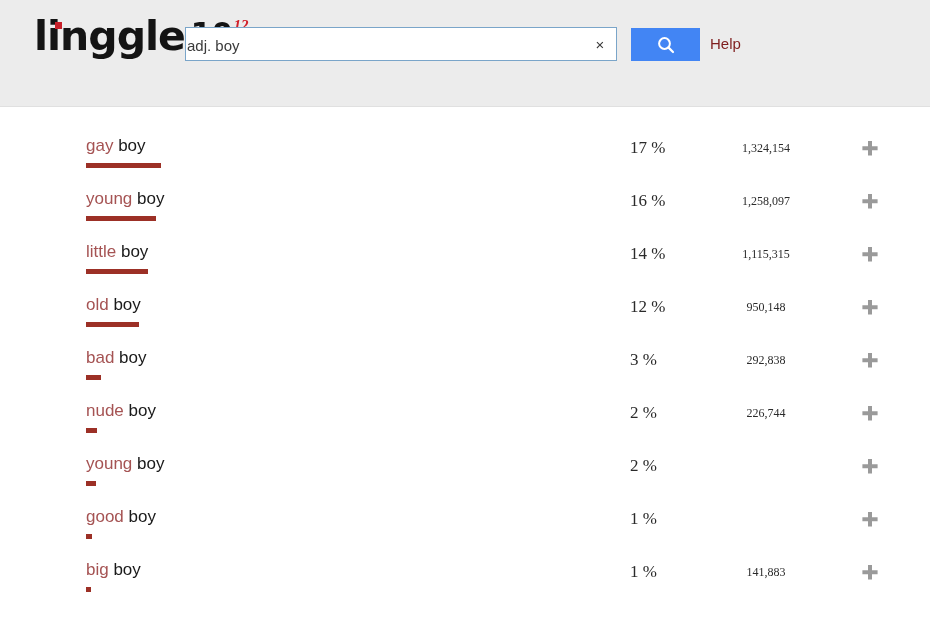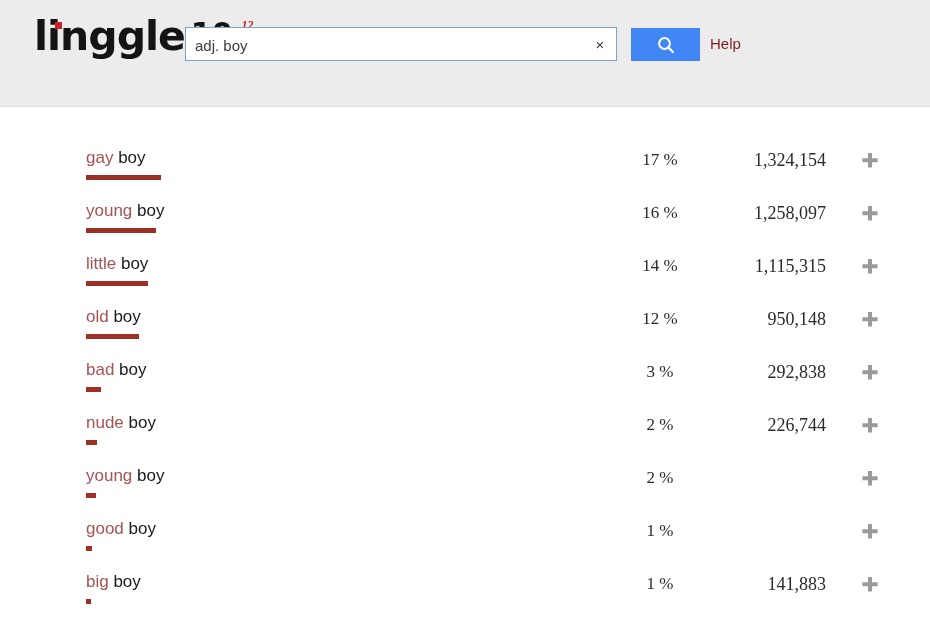"12" .logo-sup { font-size: 12px -> 15px; margin-left: 9px -> 1px }
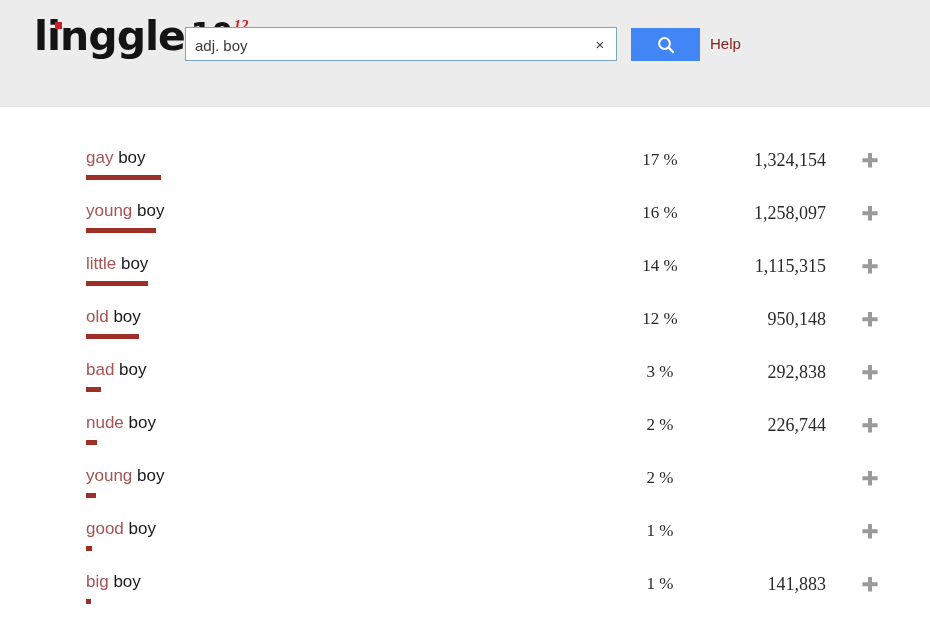"adj. boy" .search-input { padding: 0 8px -> 0 0 }
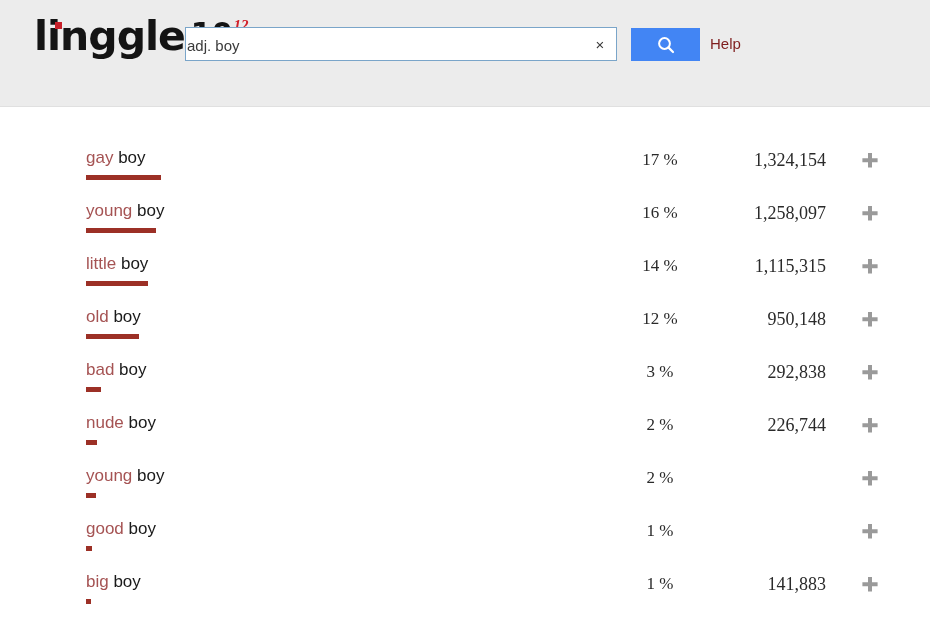"gay boy" .results { padding-top: 40px -> 28px }
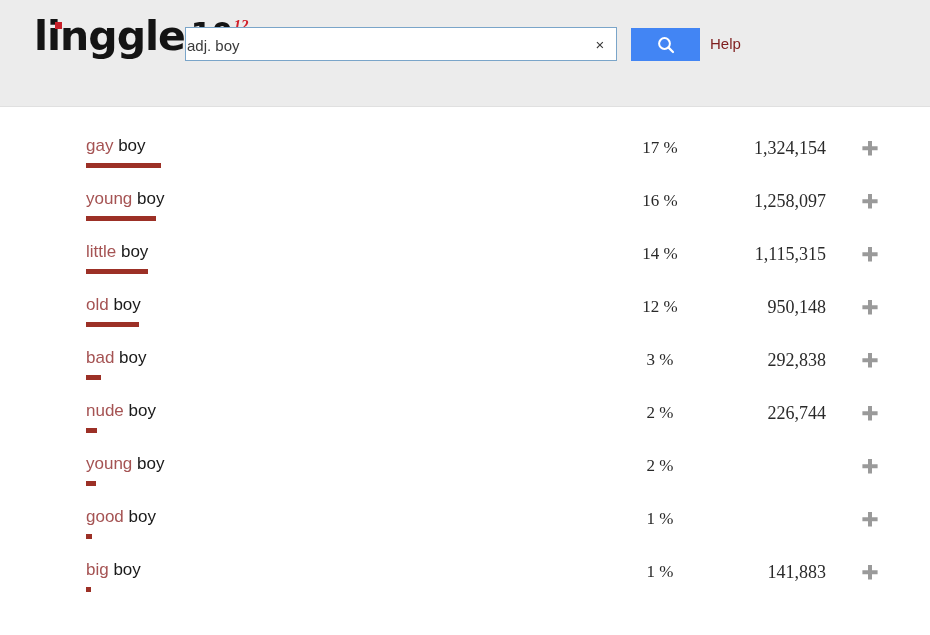"17 %" .pct { text-align: center -> left }
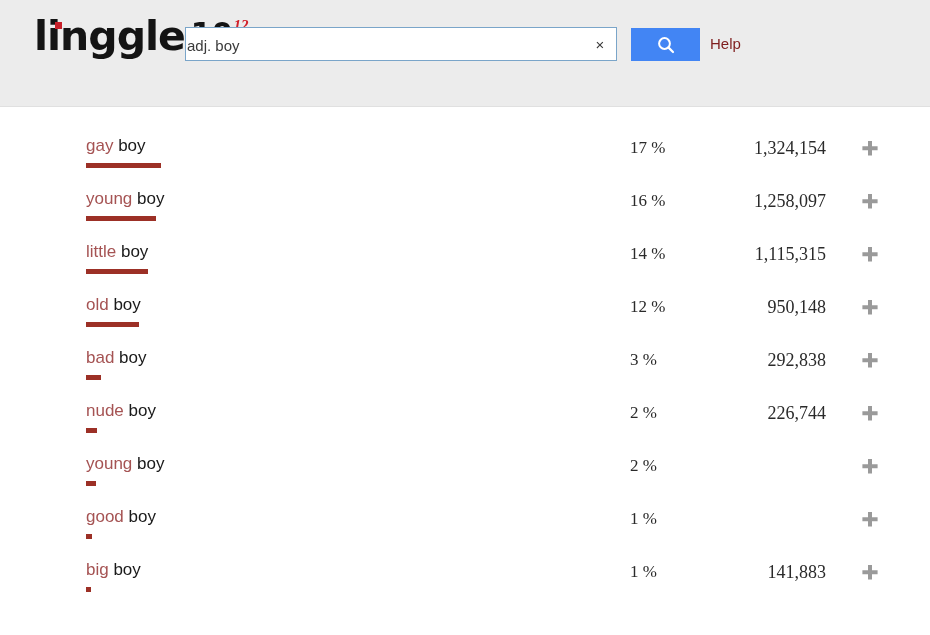"1,324,154" .count { font-size: 18px -> 12px; text-align: right -> center }
